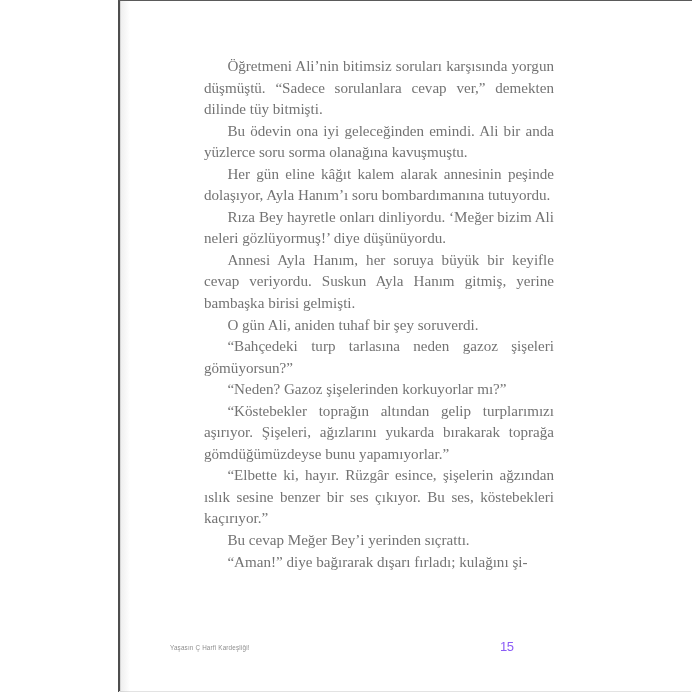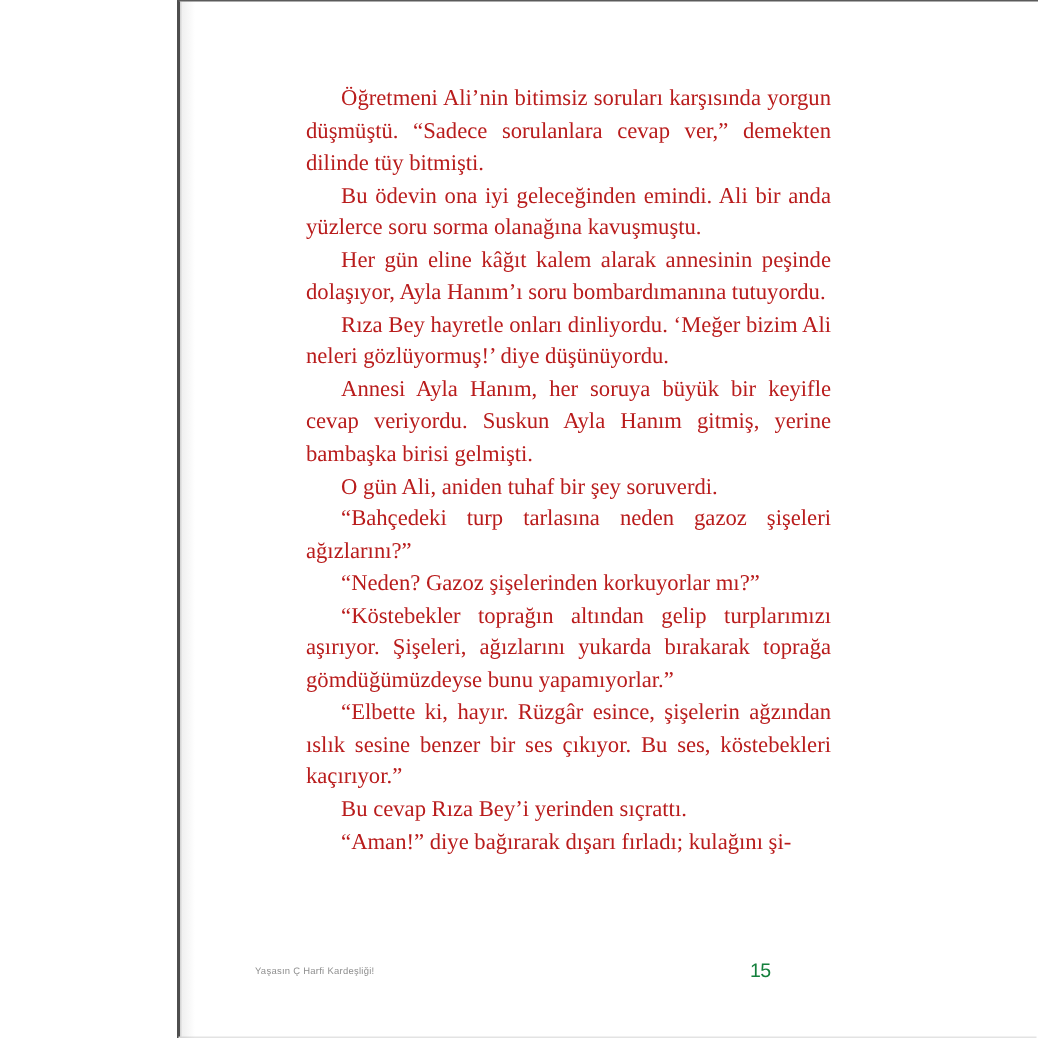"Öğretmeni Ali’nin bitimsiz soruları" .text-block { color: #b91c1c -> #737373 }
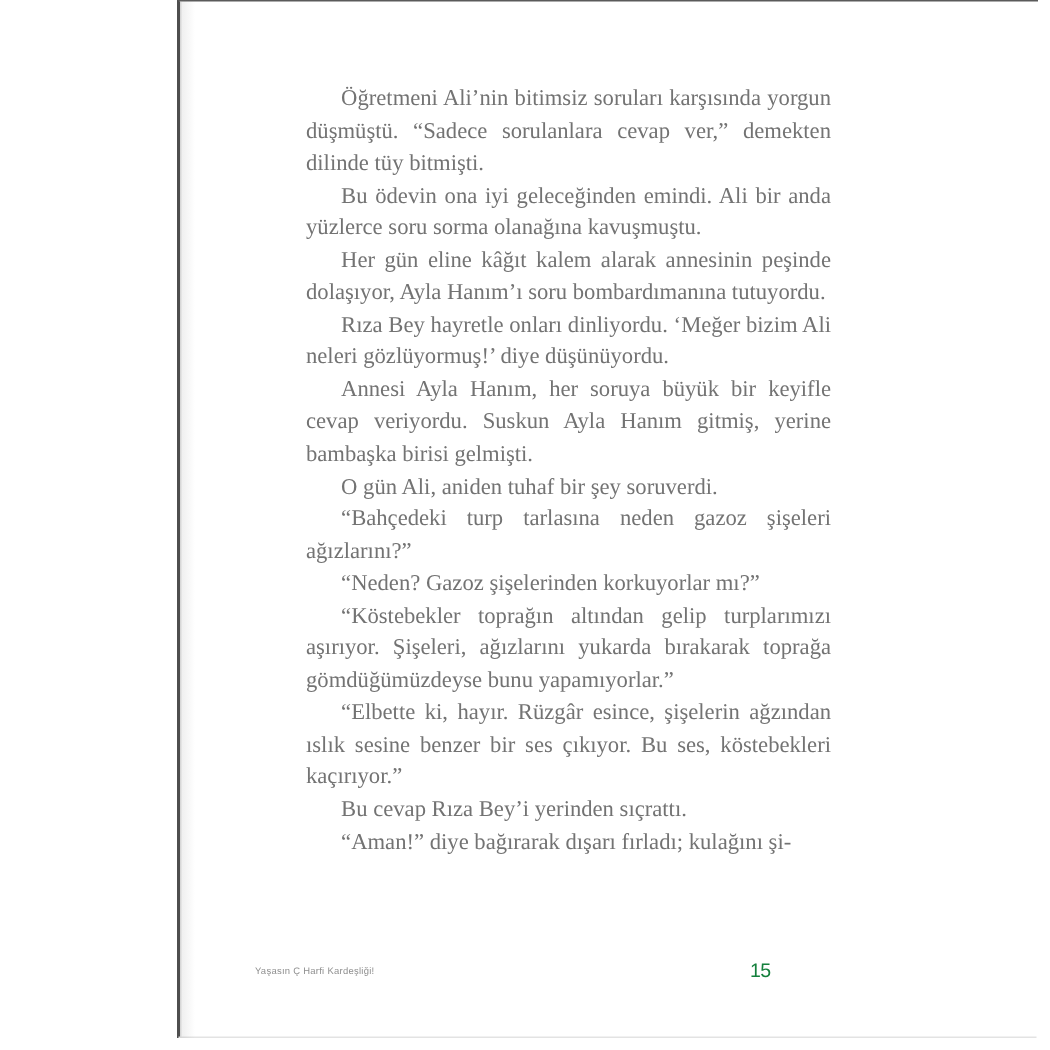"“Bahçedeki turp tarlasına neden gazoz" p { text: ağızlarını -> gömüyorsun }
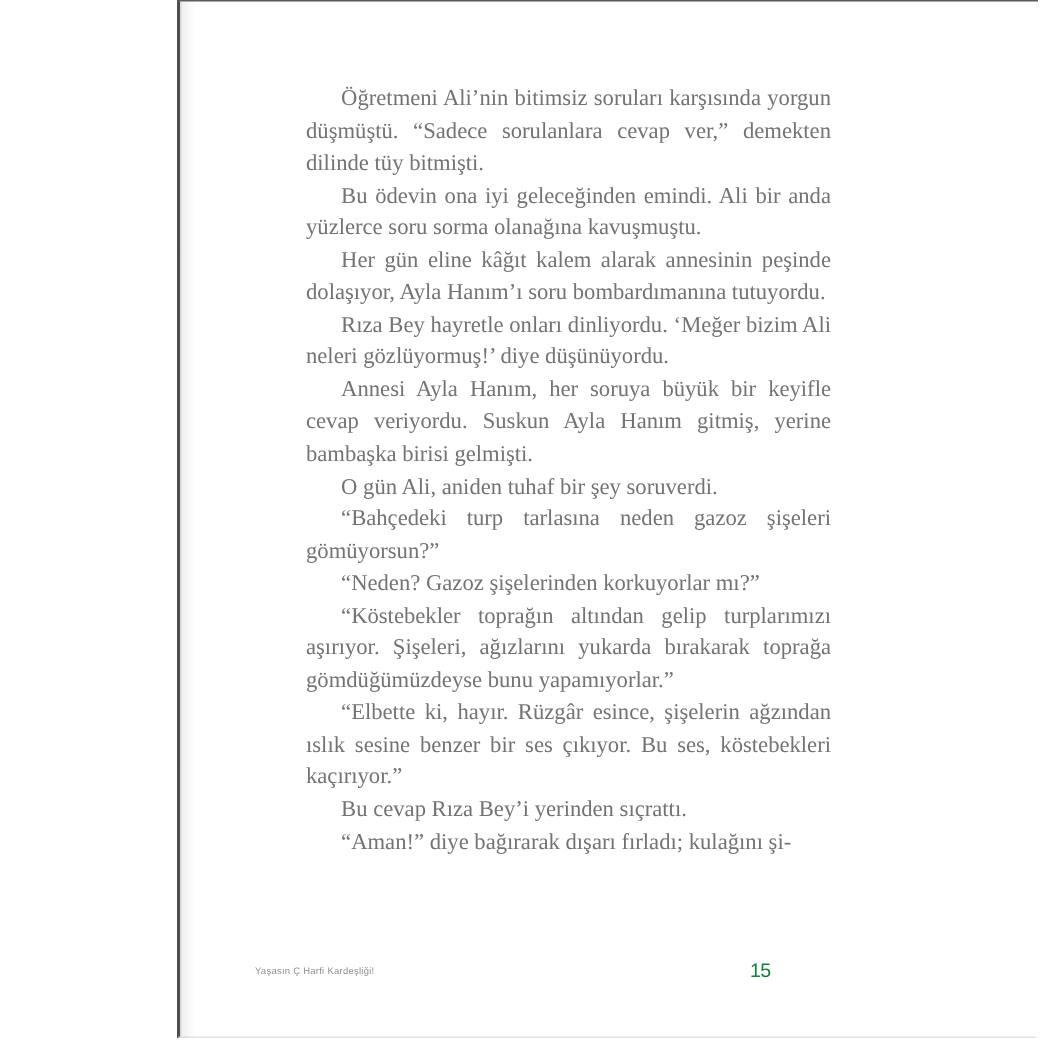"Bu cevap Rıza Bey’i yerinden" p { text: Rıza -> Meğer }
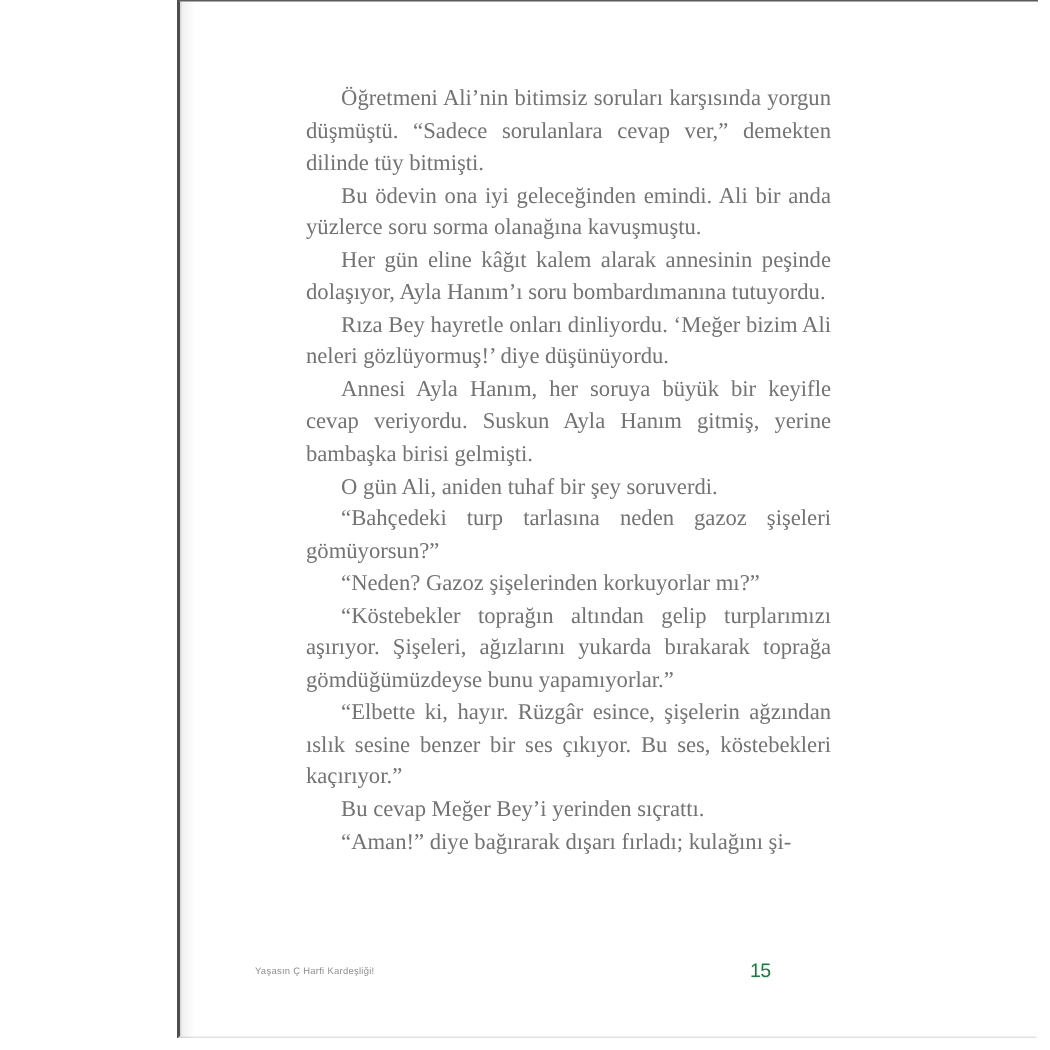"15" .folio { color: #15803d -> #8b5cf6 }
